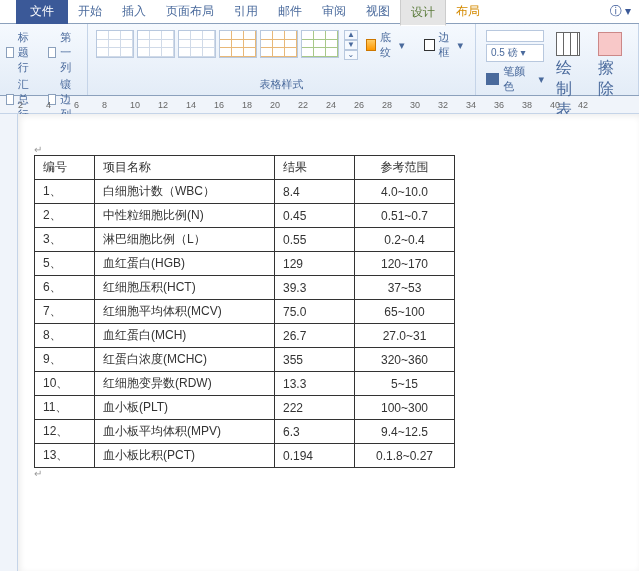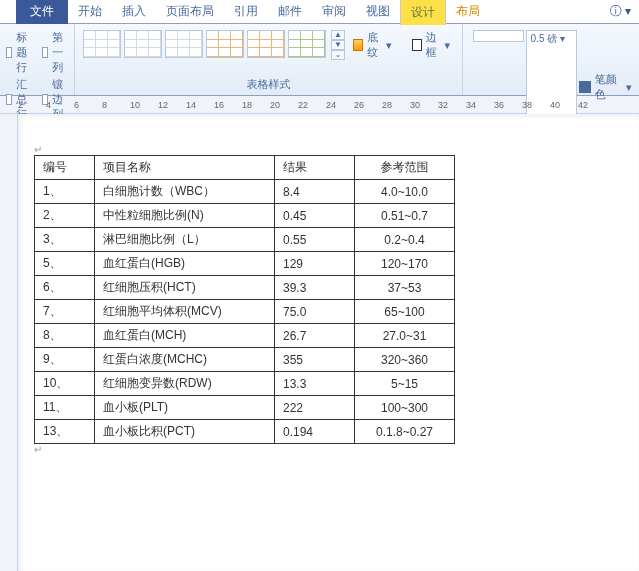"设计" .tab.active { background: #fde047 -> #e5e5e5 }
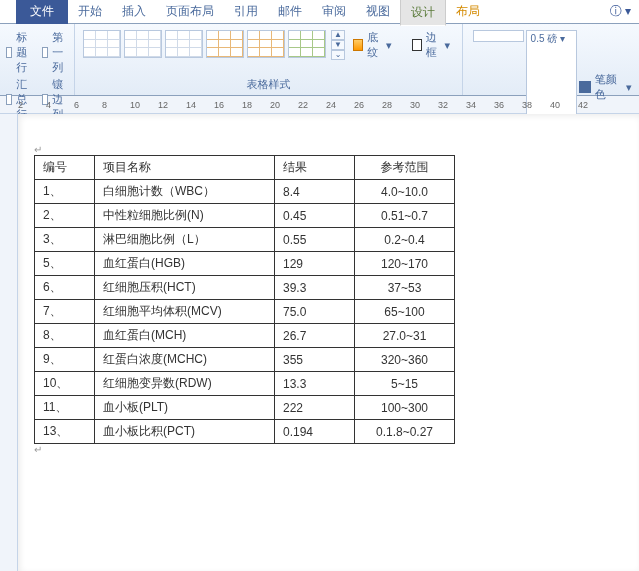"0.5 磅 ▾" .border-opts { flex-direction: row -> column }
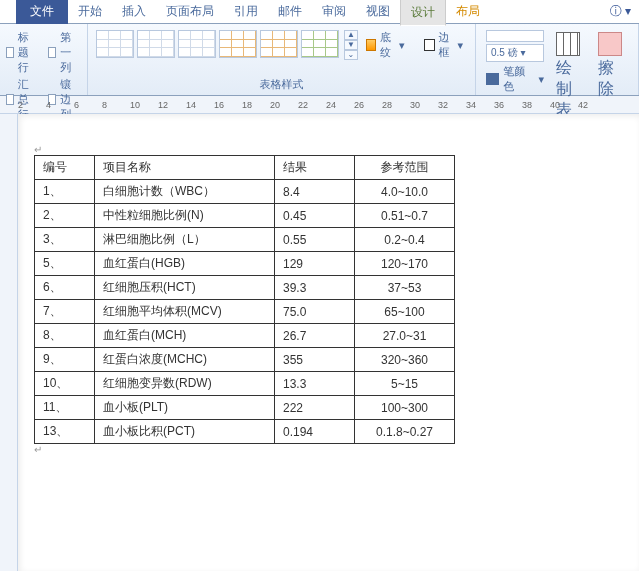"12、" tr { html: none -> <tr> <td>12、</td> <td>血小板平均体积(MPV)</td> <td>6.3</td> <td>9.4~12.5</td> </tr> }
